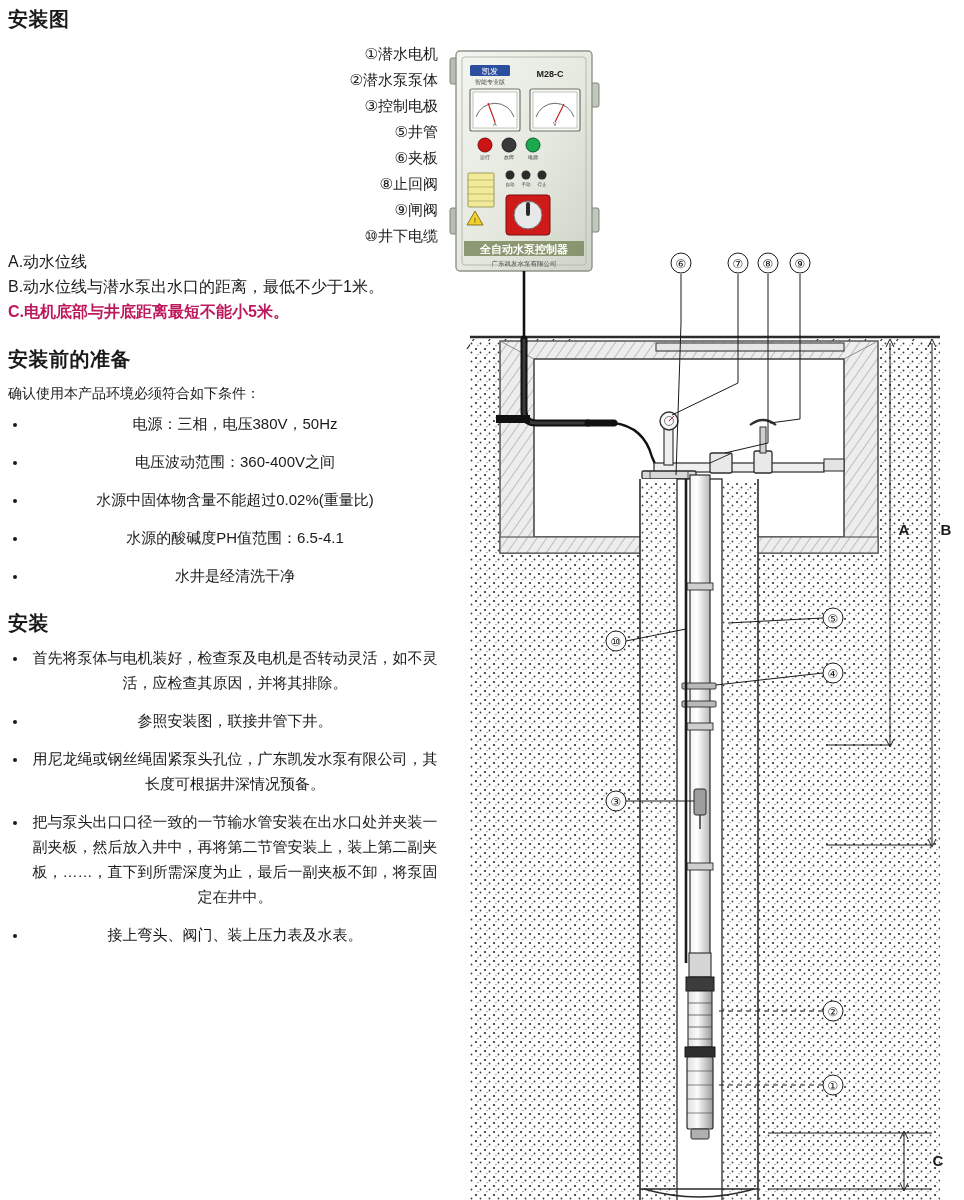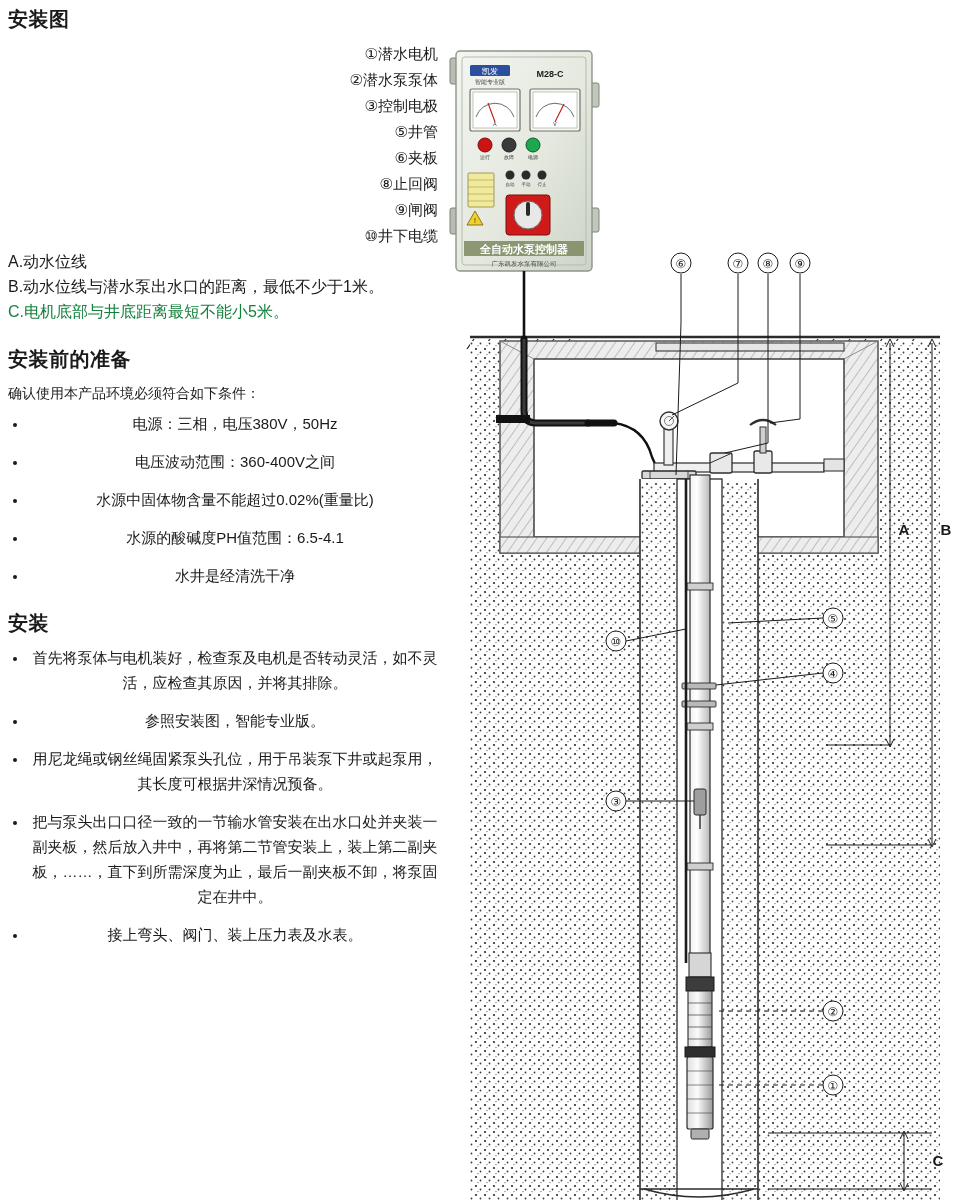"C.电机底部与井底距离最短不能小5米。" .note-line.red { color: #15803d -> #be185d; font-weight: none -> bold }
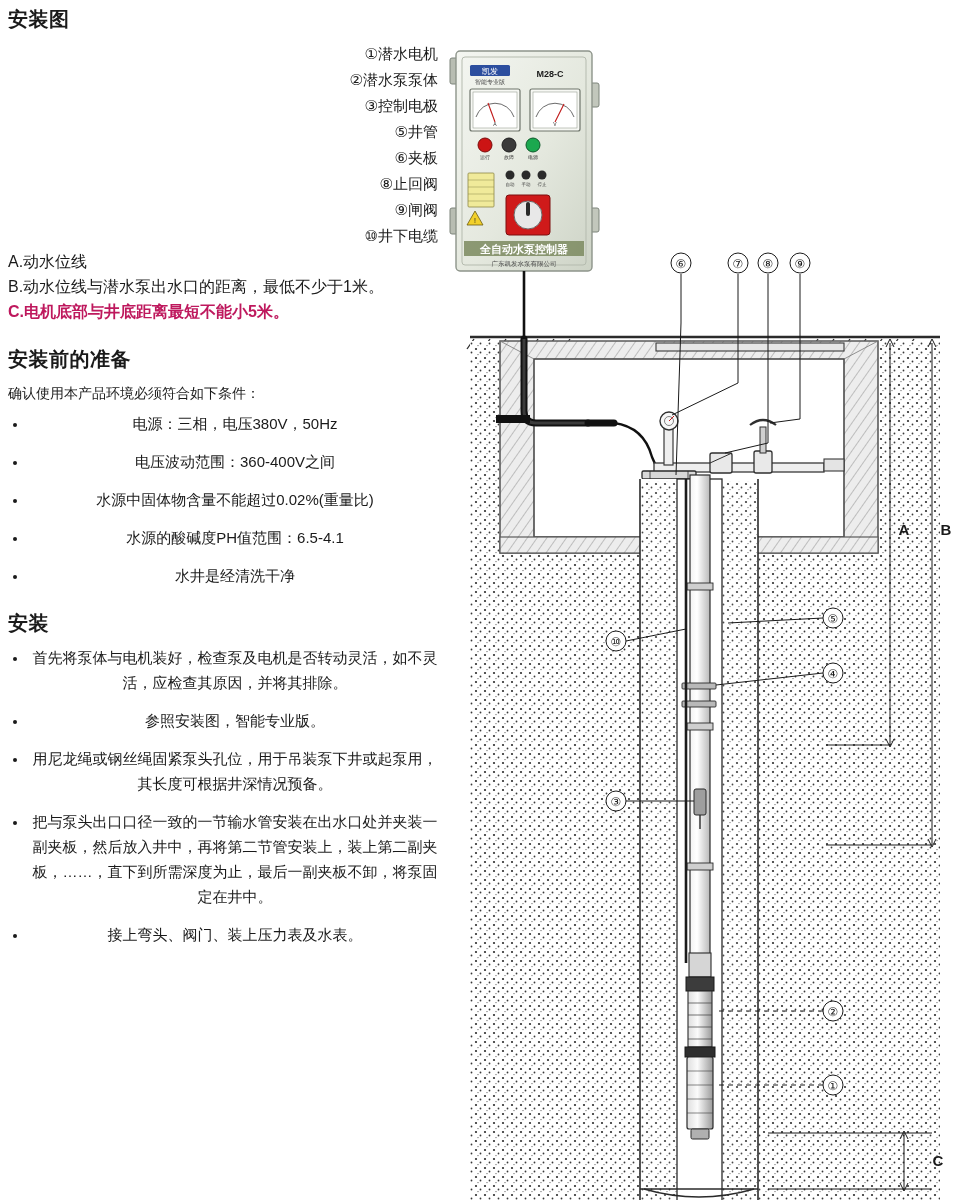"参照安装图，智能专业版。" li { text: 智能专业版 -> 联接井管下井 }
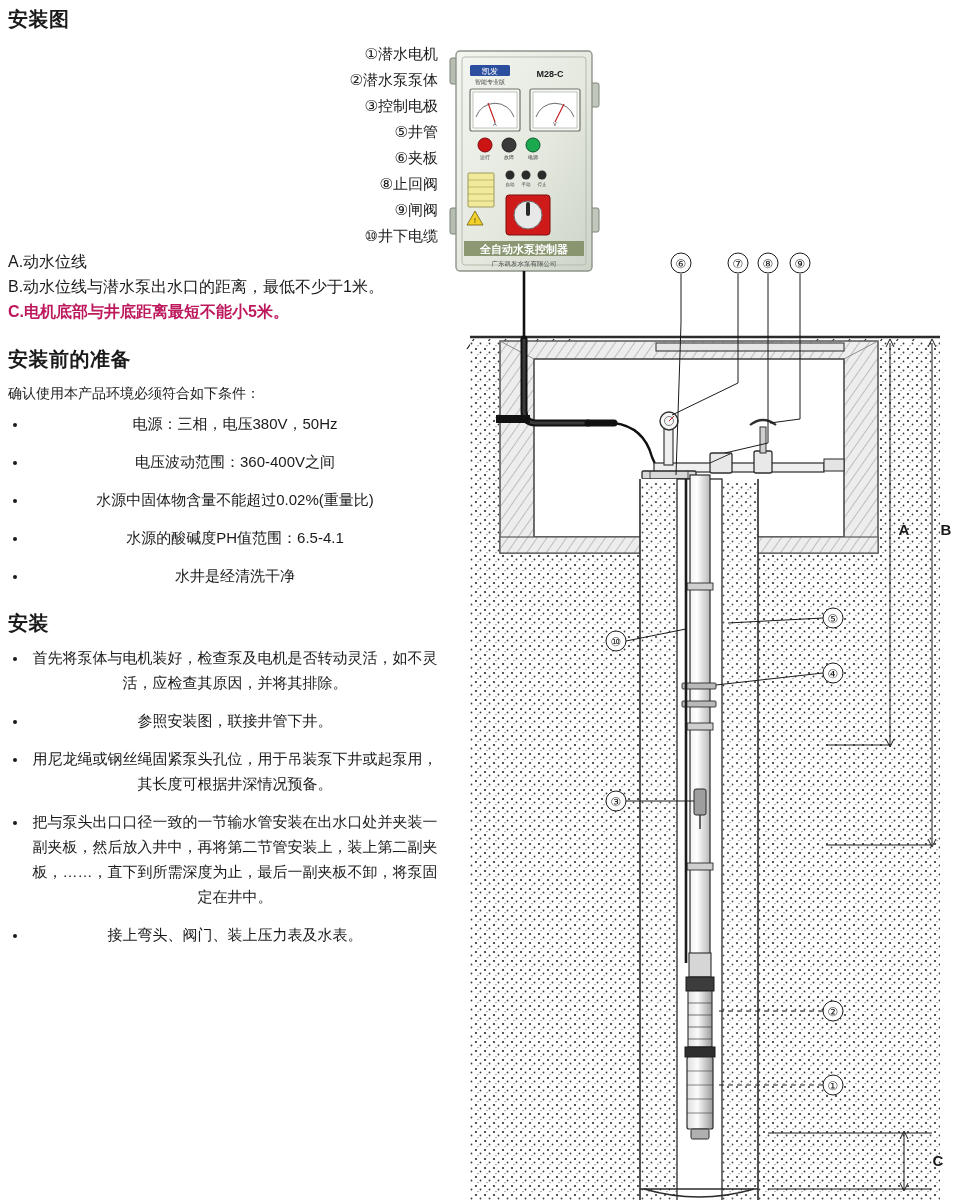"用尼龙绳或钢丝绳固紧泵头孔位，用于吊装泵下井或起泵用，其长度可根据井深情况预备。" li { text: 用于吊装泵下井或起泵用 -> 广东凯发水泵有限公司 }
